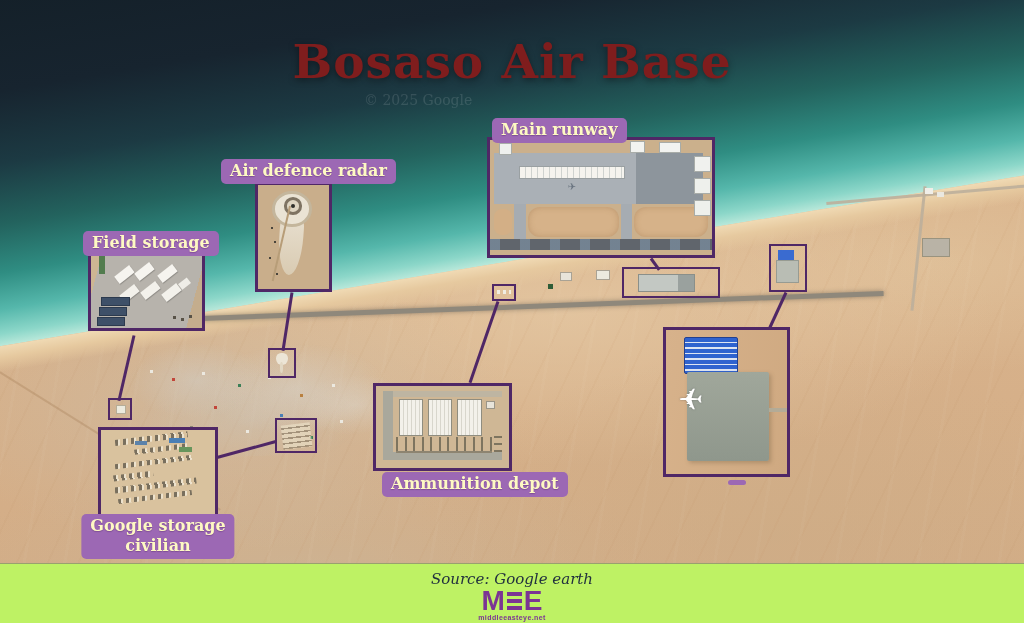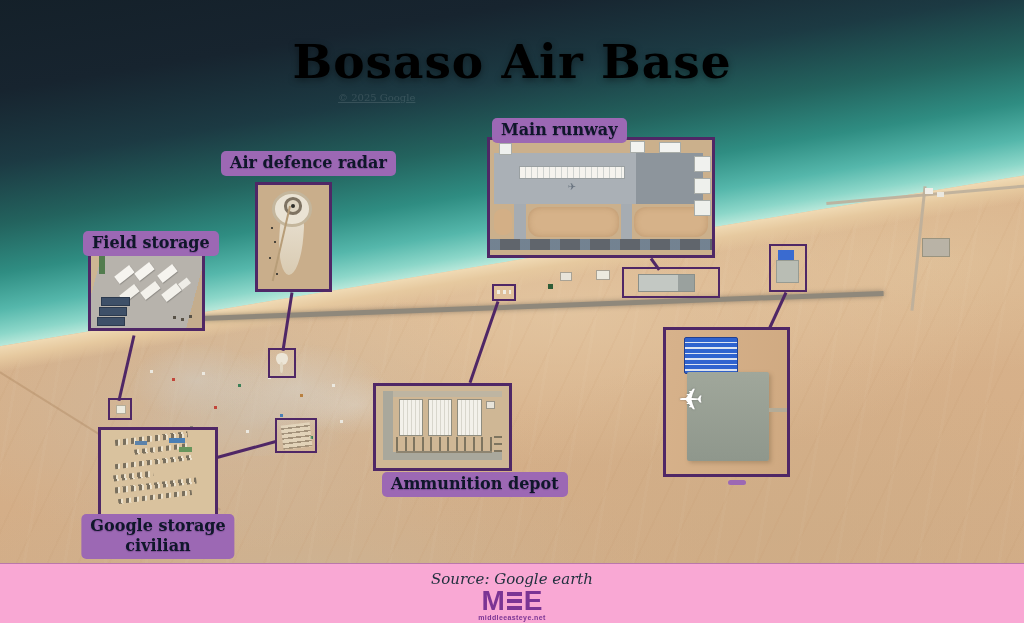"Bosaso Air Base" .title { color: #000000 -> #7f1d1d }
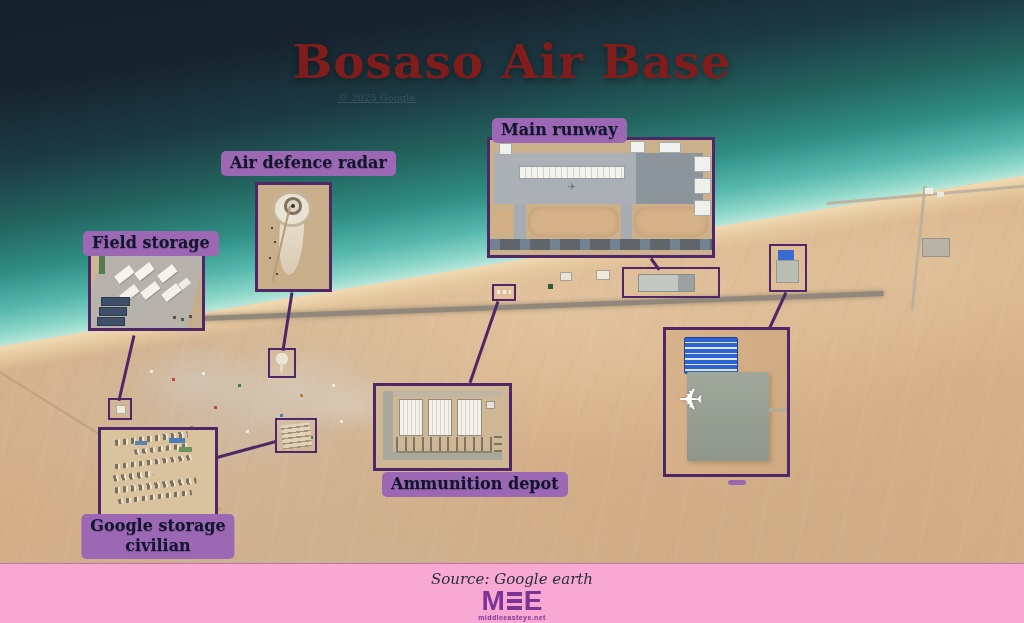"© 2025 Google" .watermark { font-size: 10px -> 14px; left: 338px -> 364px; text-decoration: underline -> none }
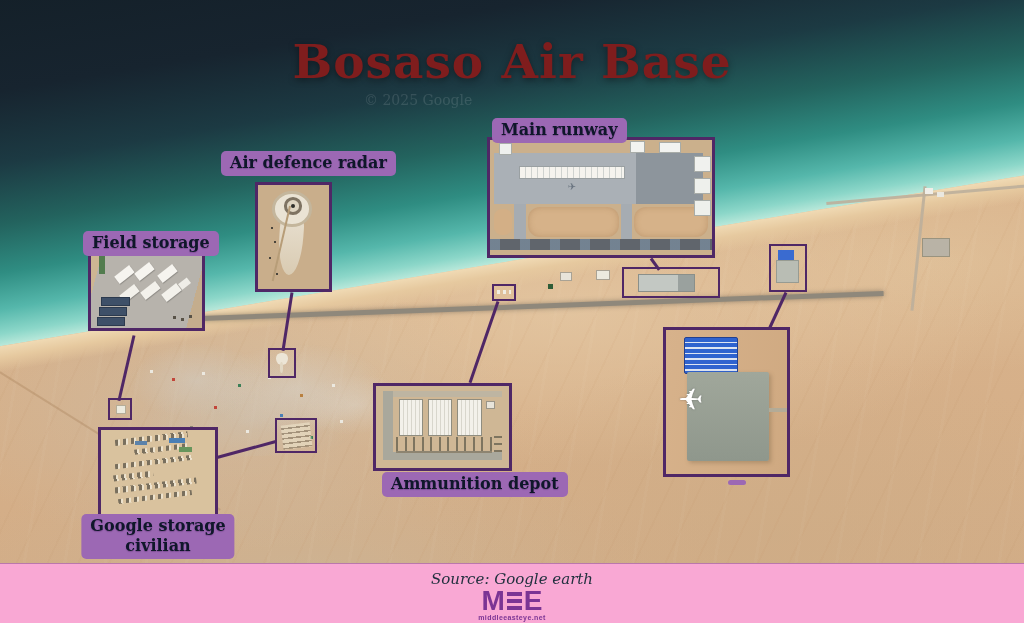"Main runway" .callout-label { color: #0f172a -> #fef9c3 }
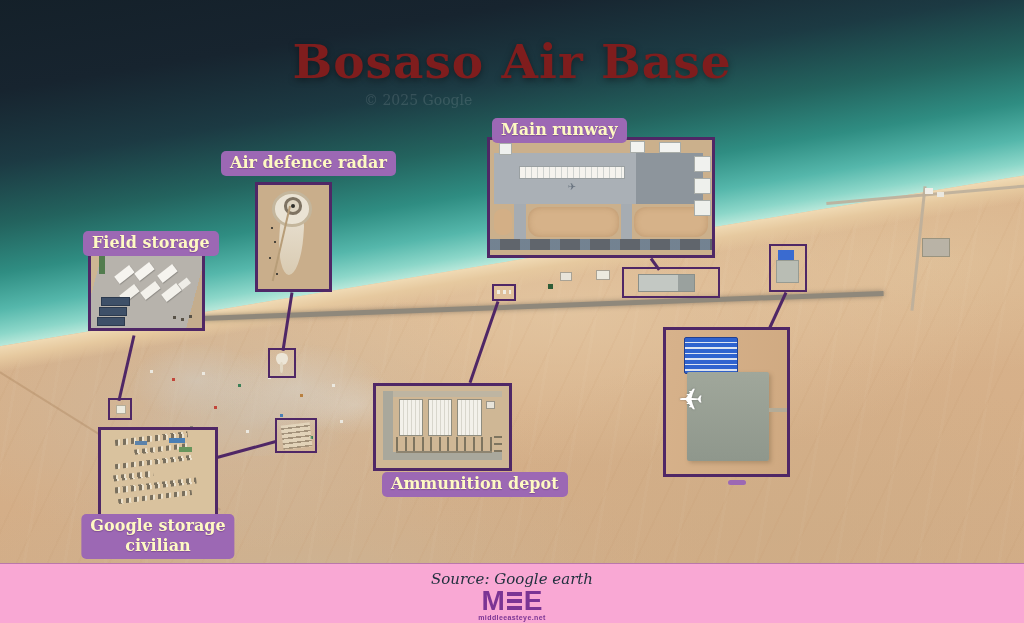"Air defence radar" div.callout-label { top: 151px -> 159px }
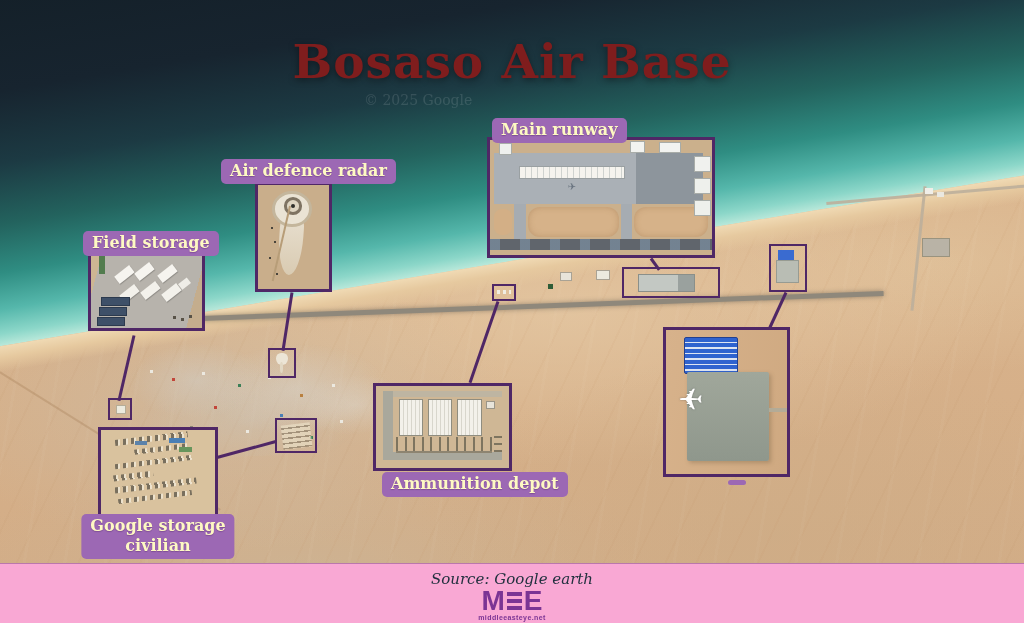"Source: Google earth" .footer { background: #f9a8d4 -> #bef264 }
